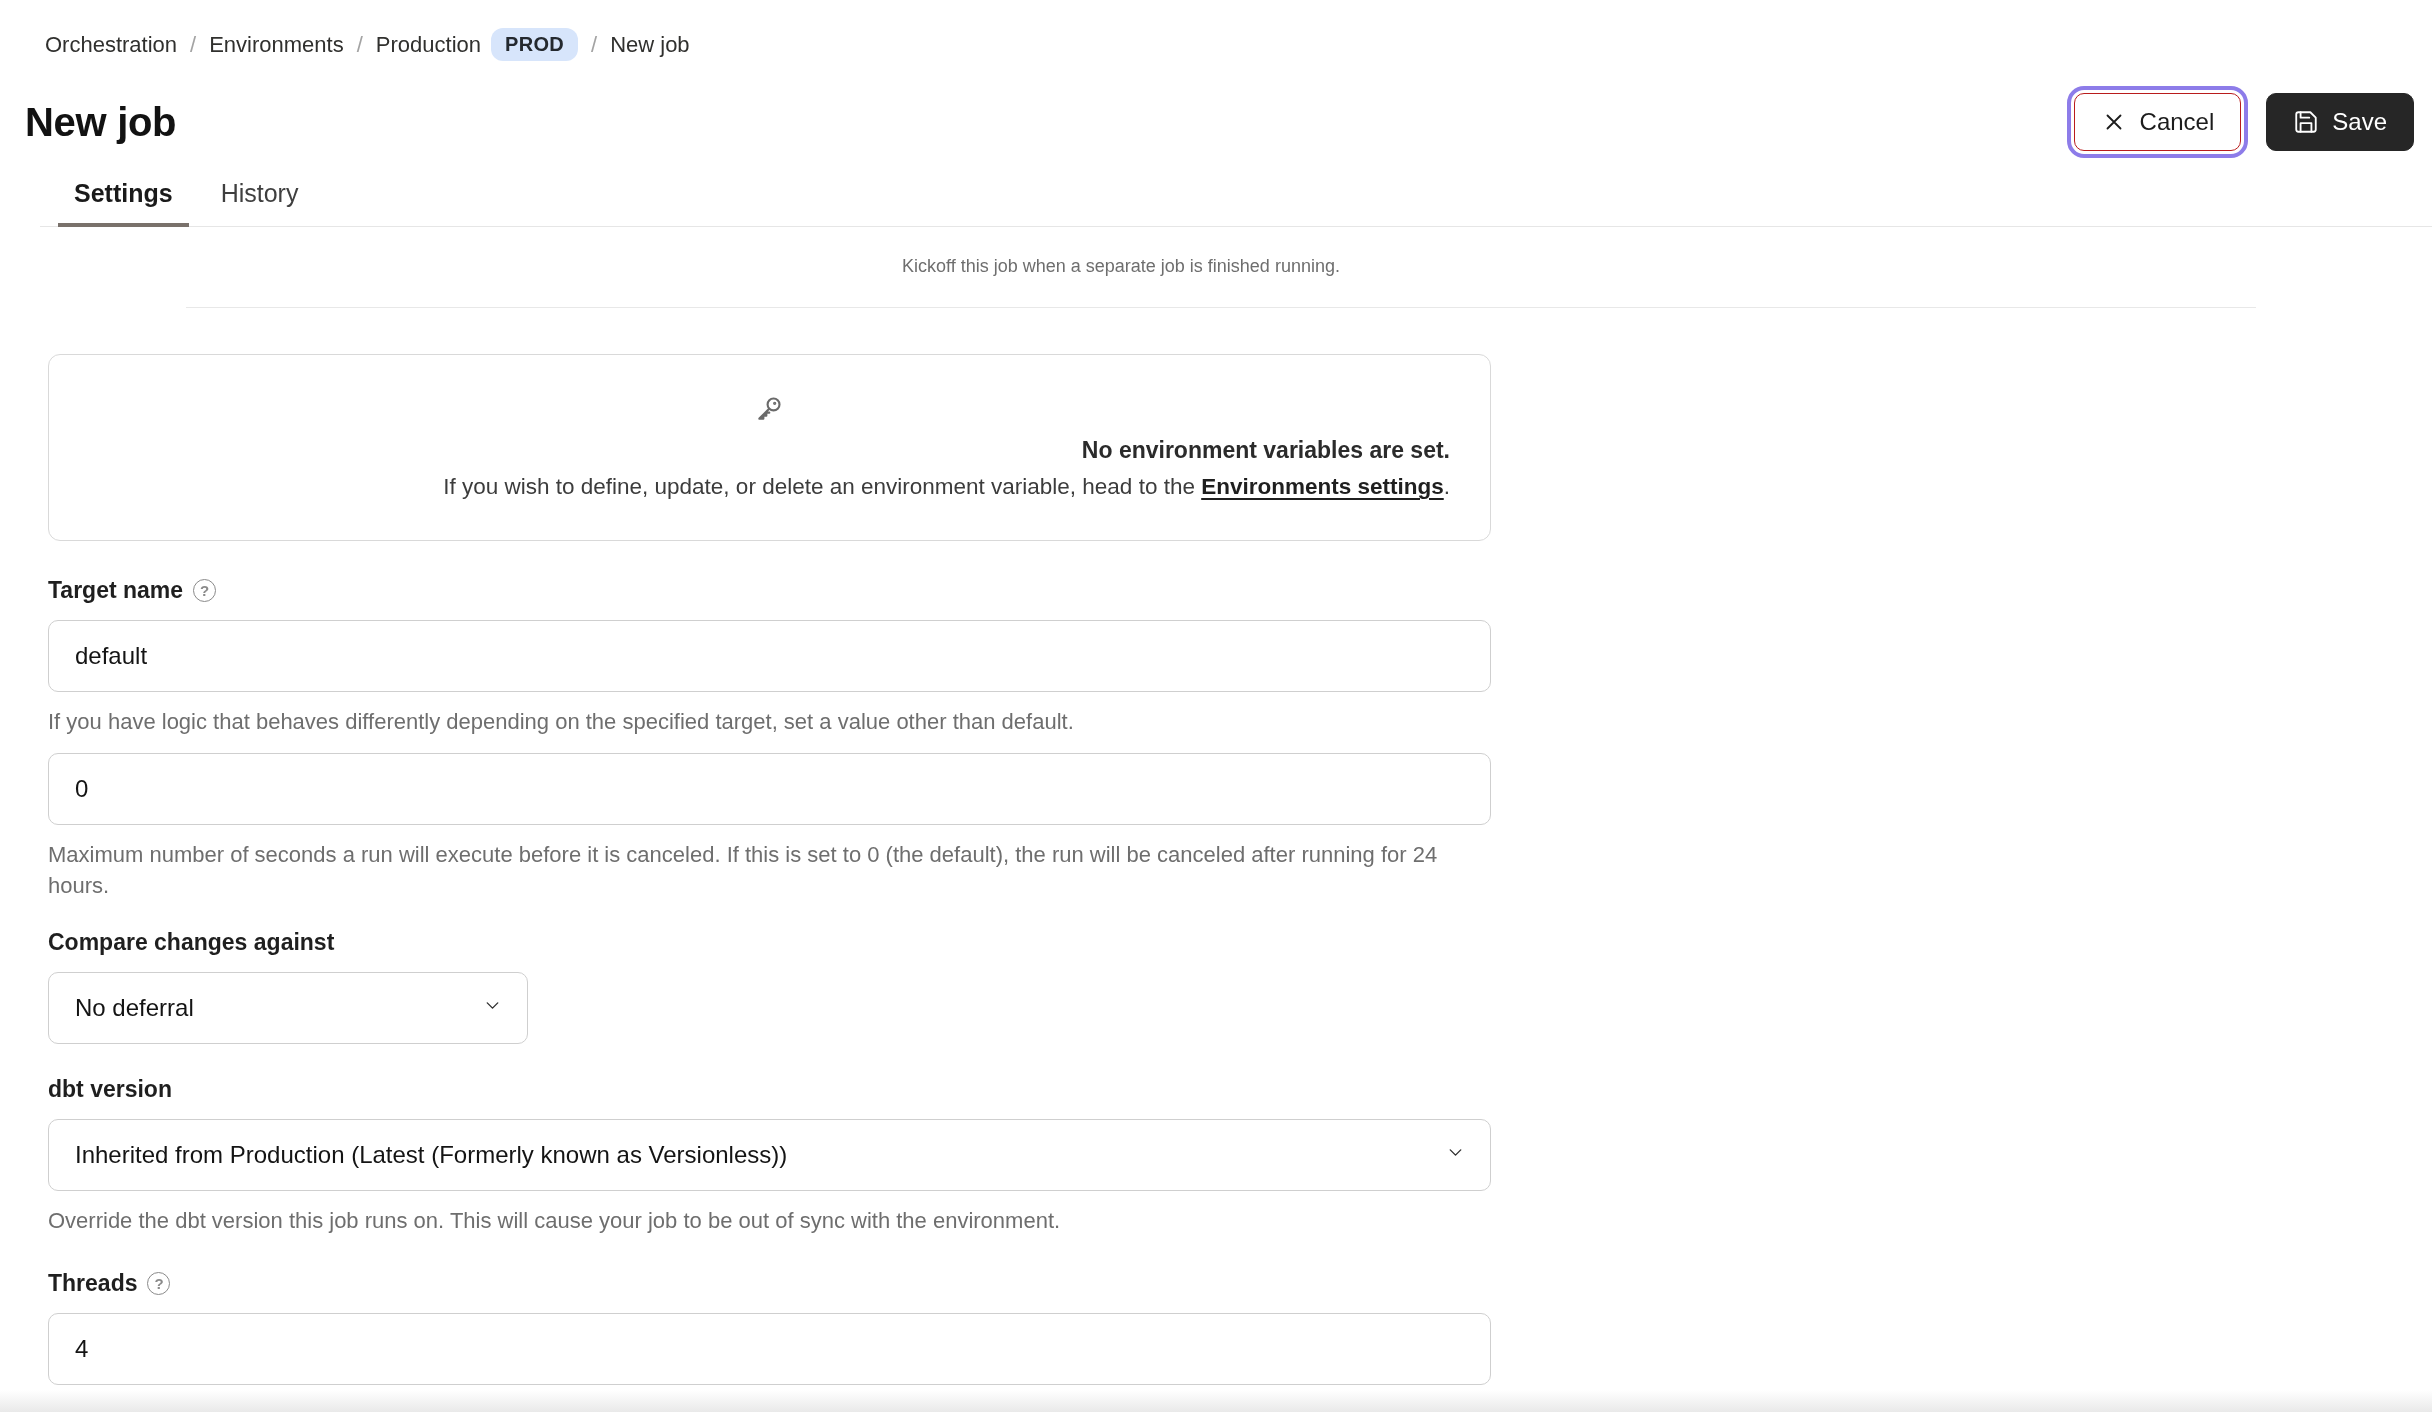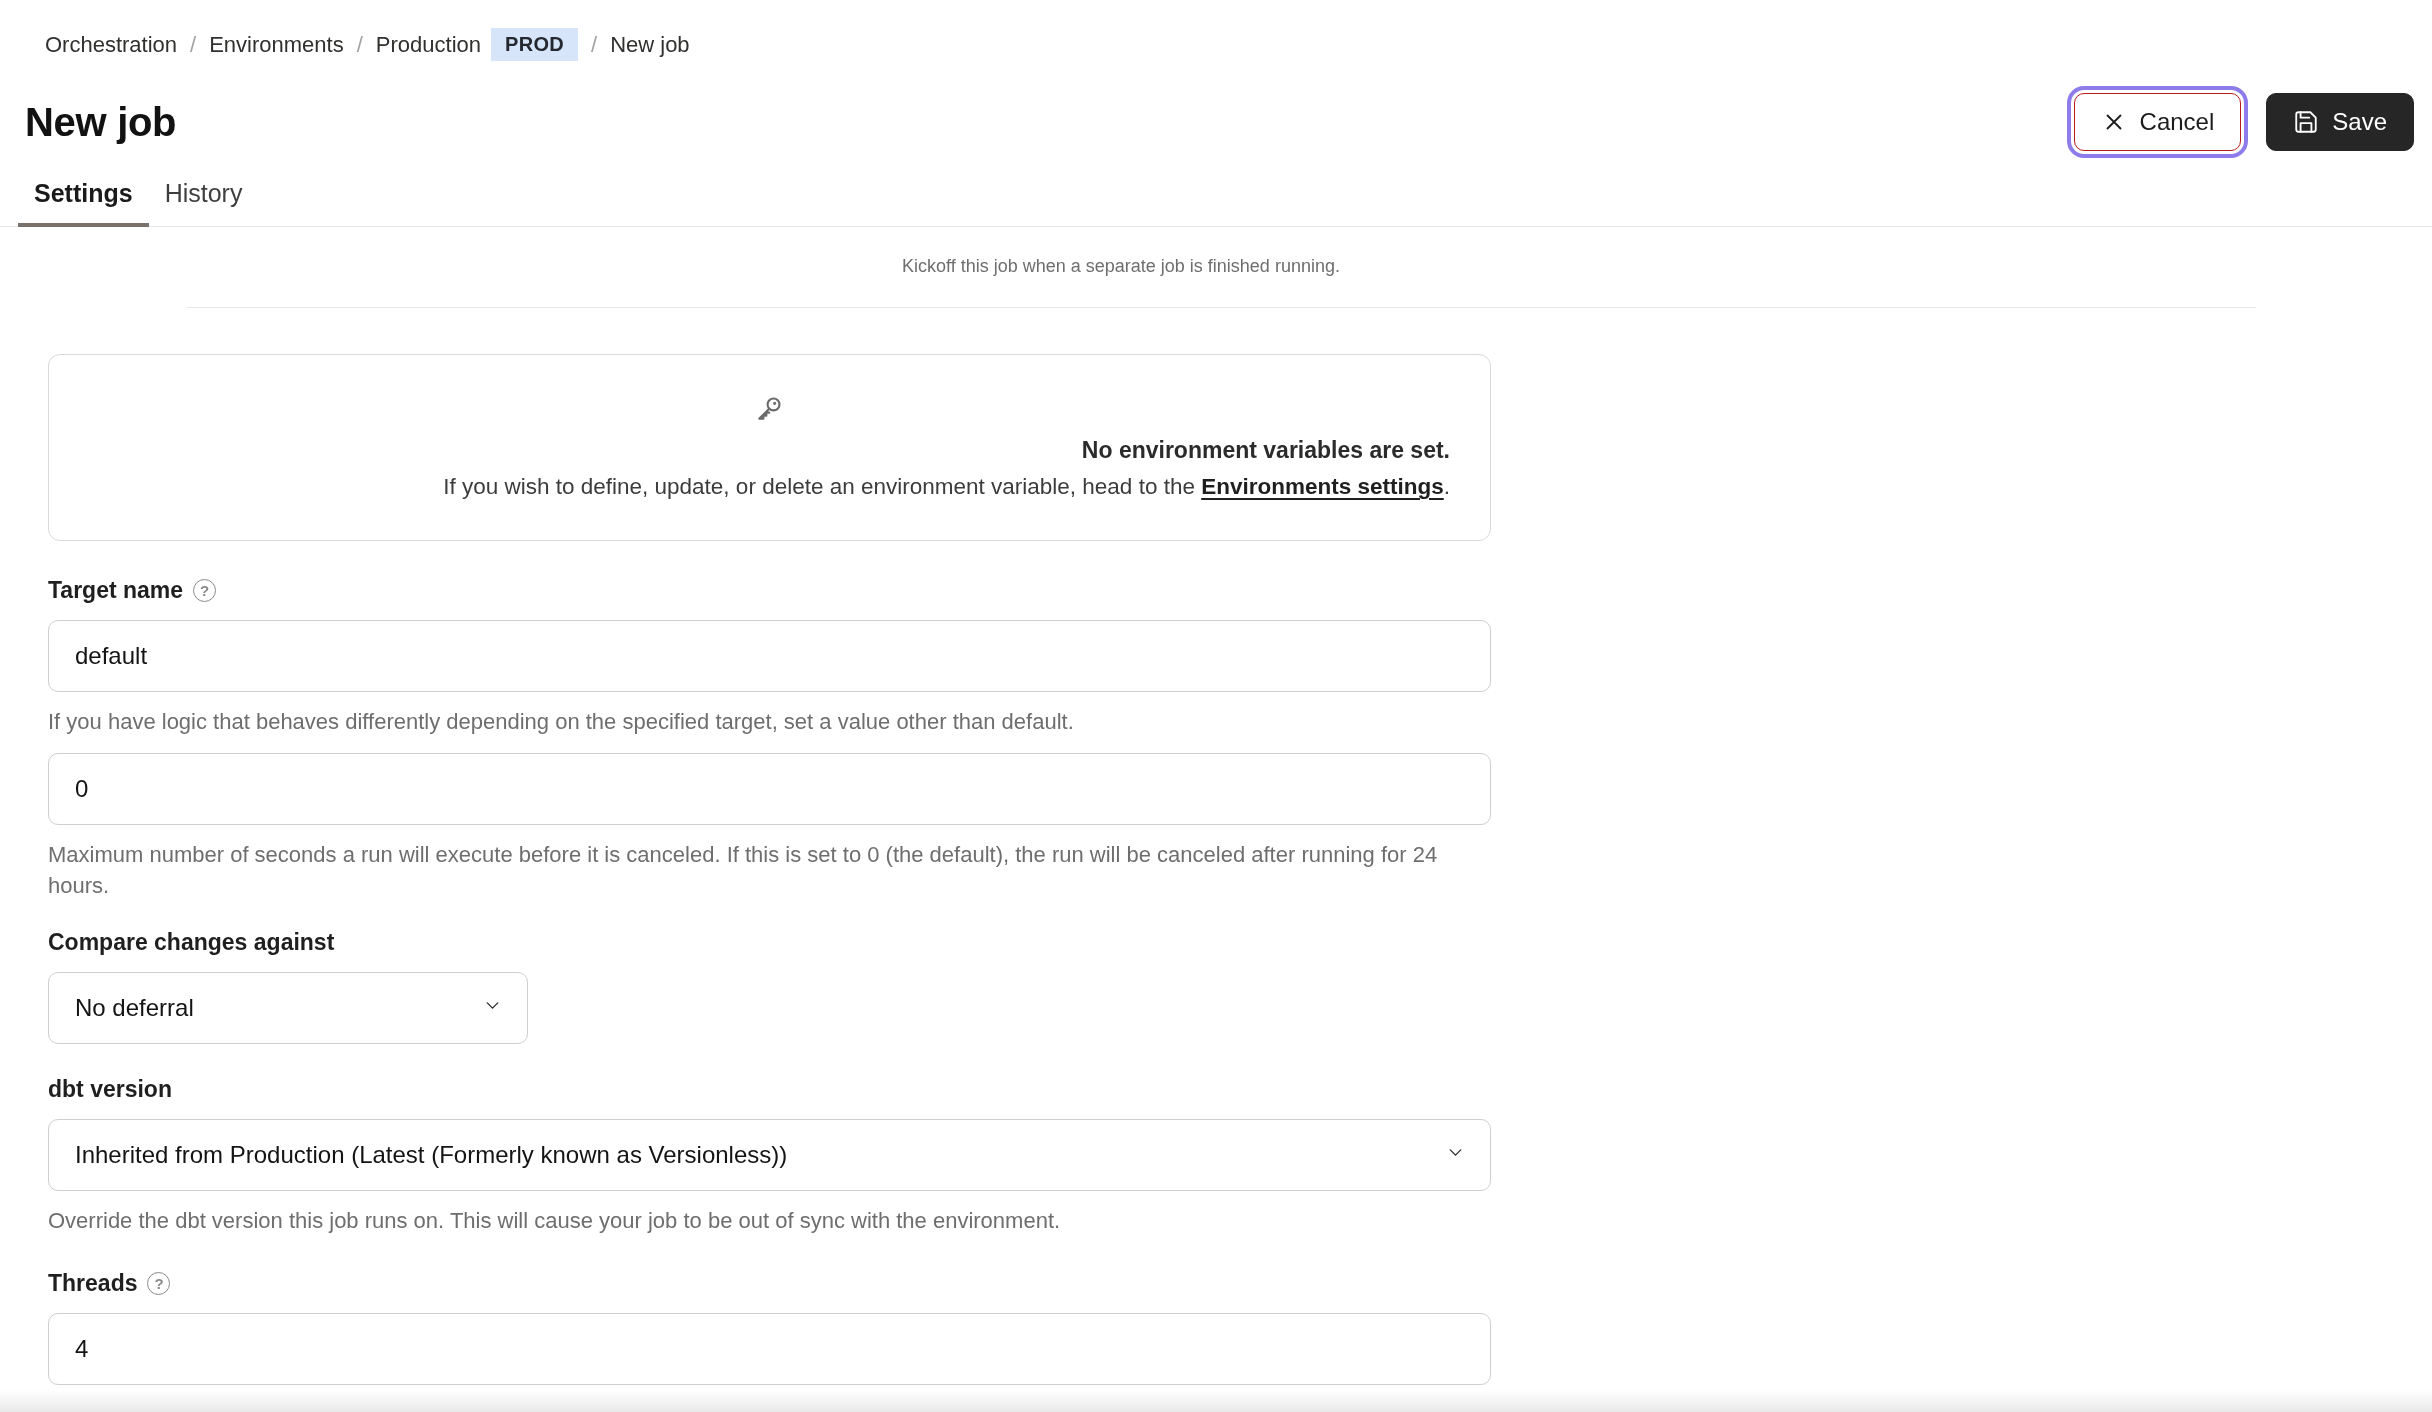"PROD" .badge { border-radius: 0 -> 12px }
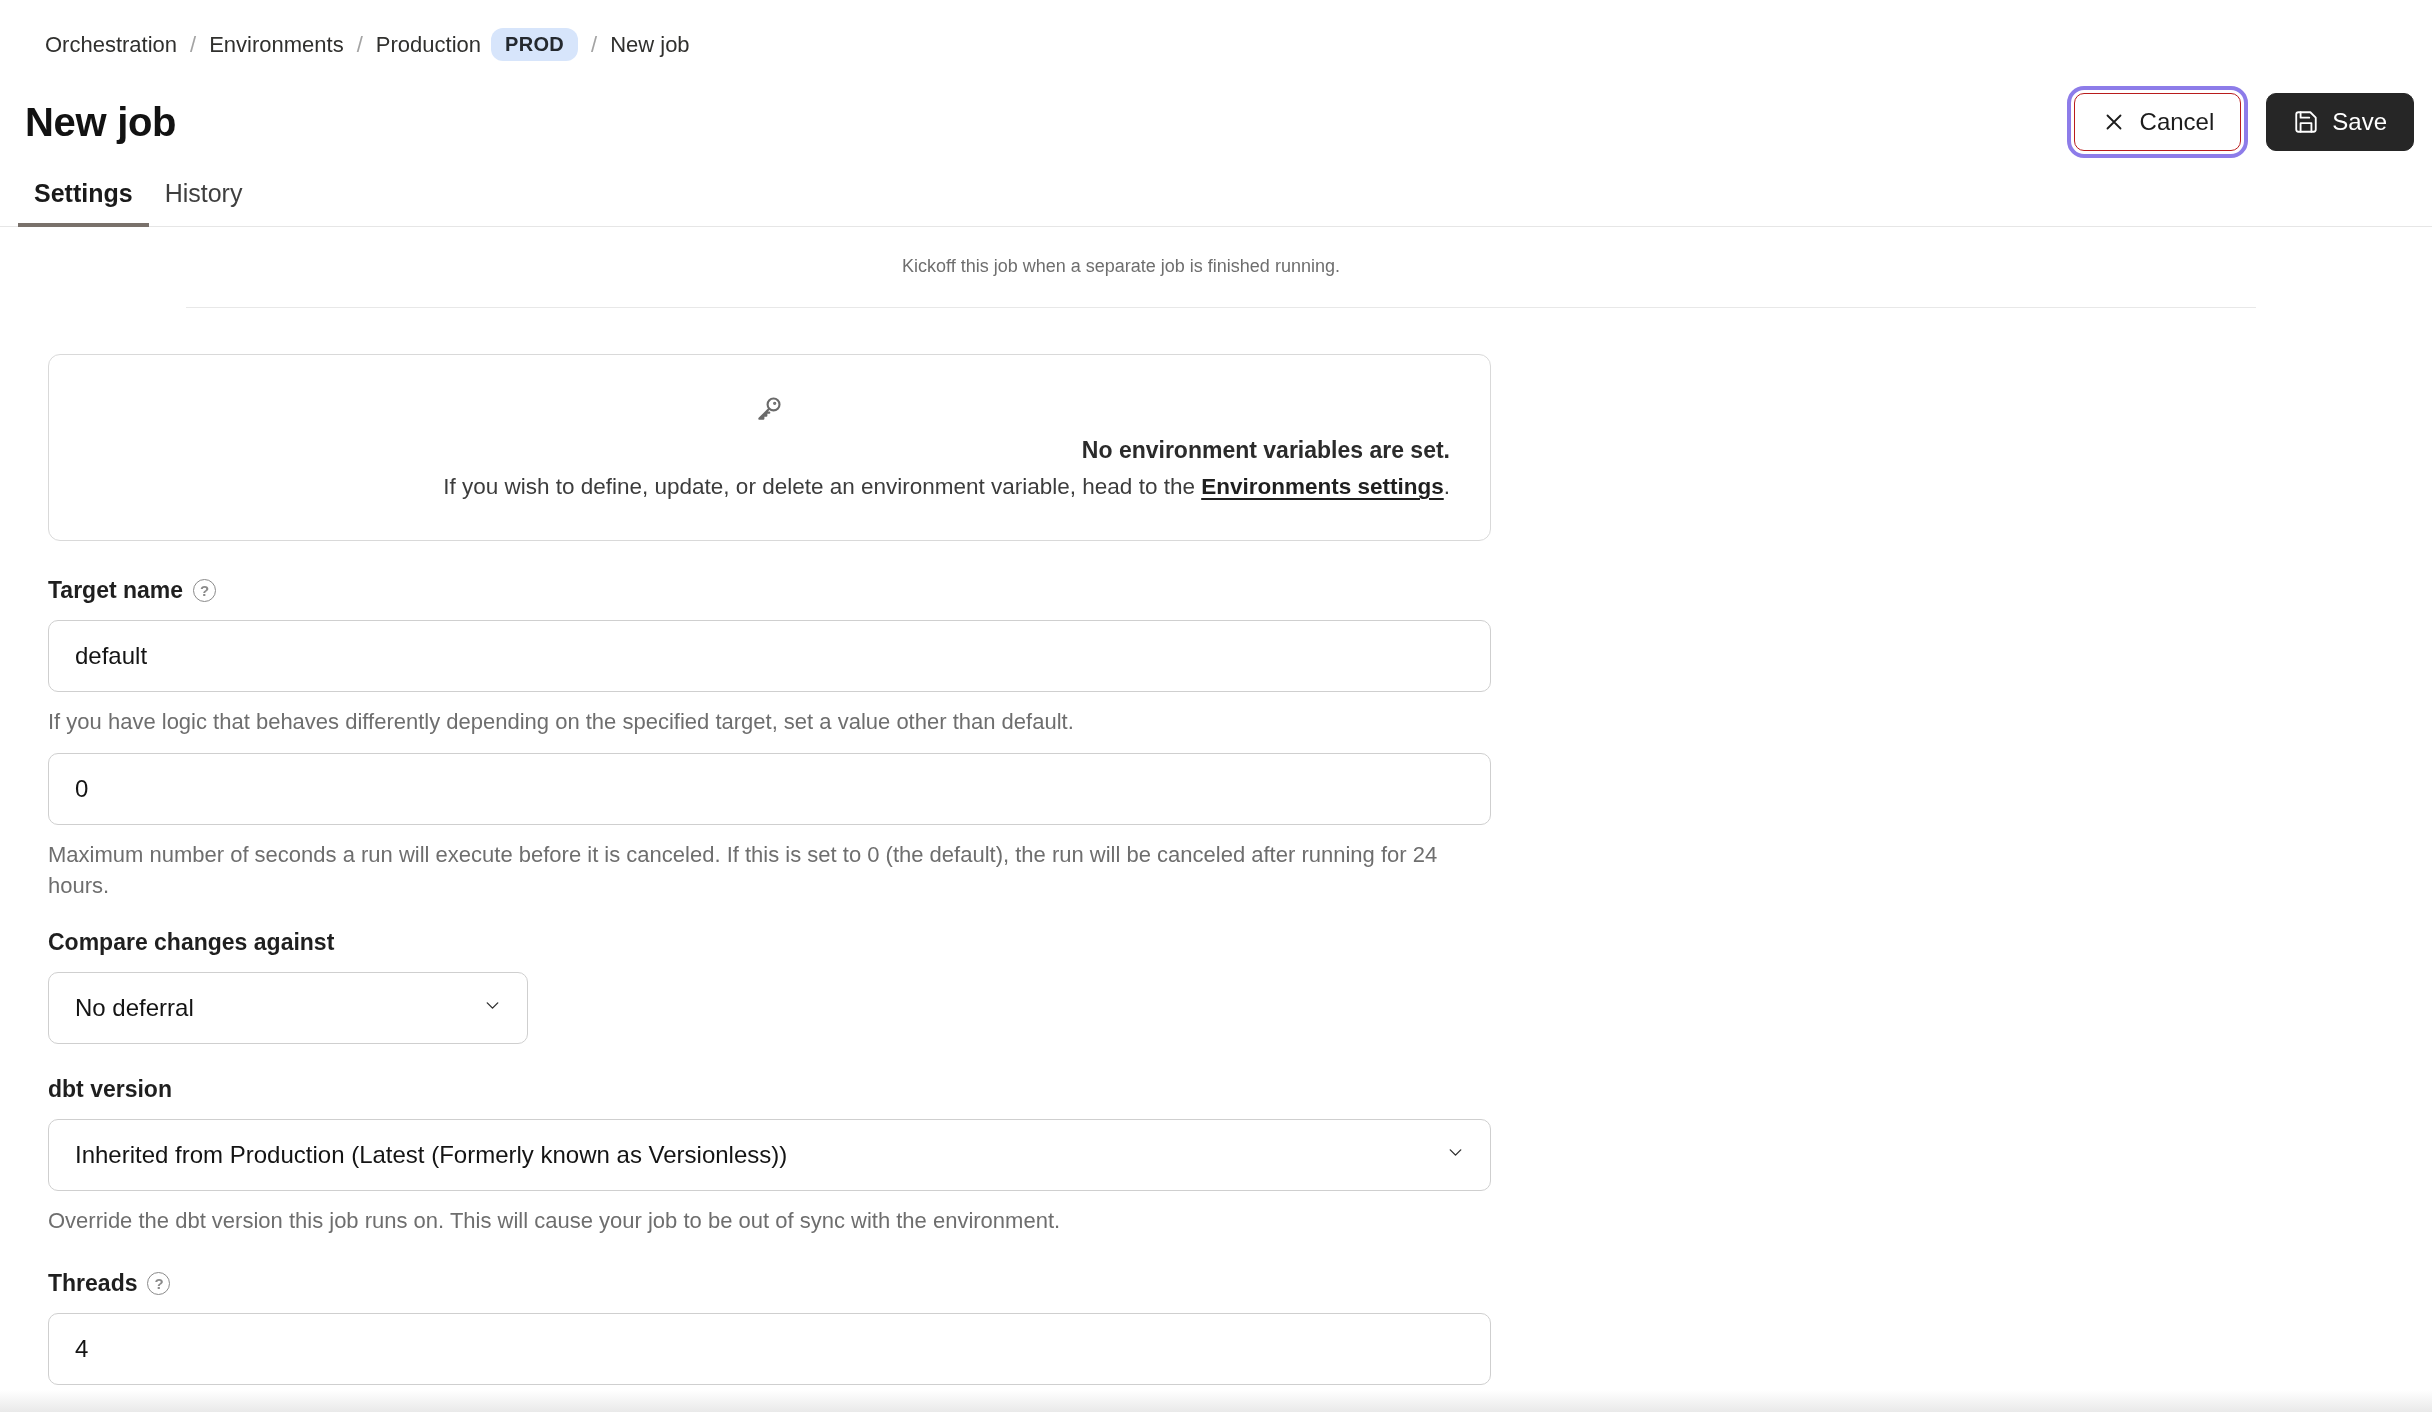"Settings" .tabs { gap: none -> 16px; margin-left: none -> 40px }
